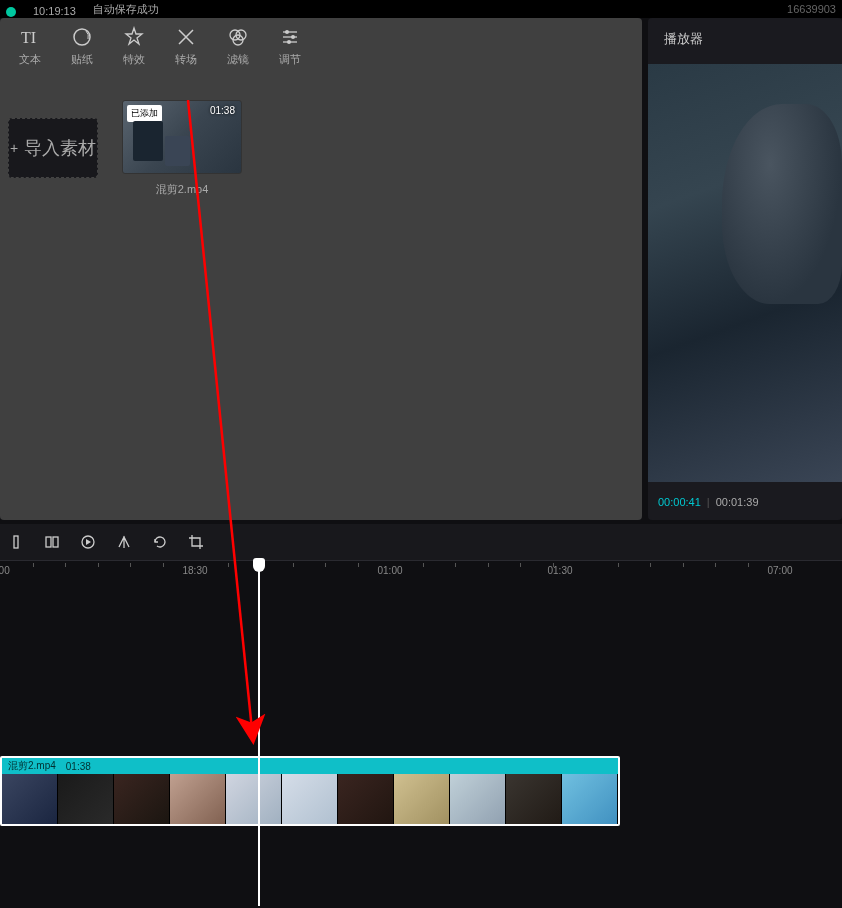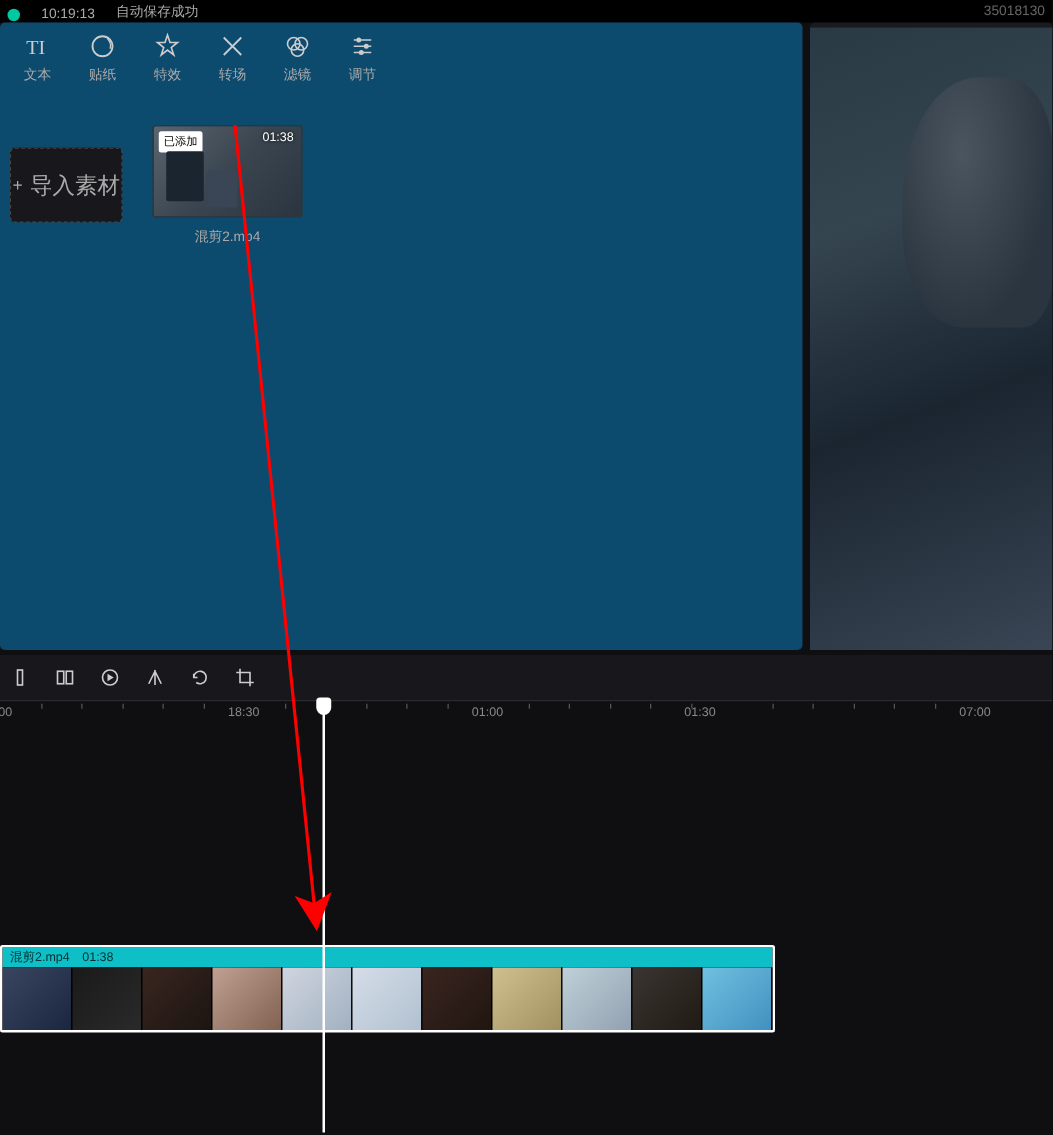"35018130" span.status-right { text: 35018130 -> 16639903 }
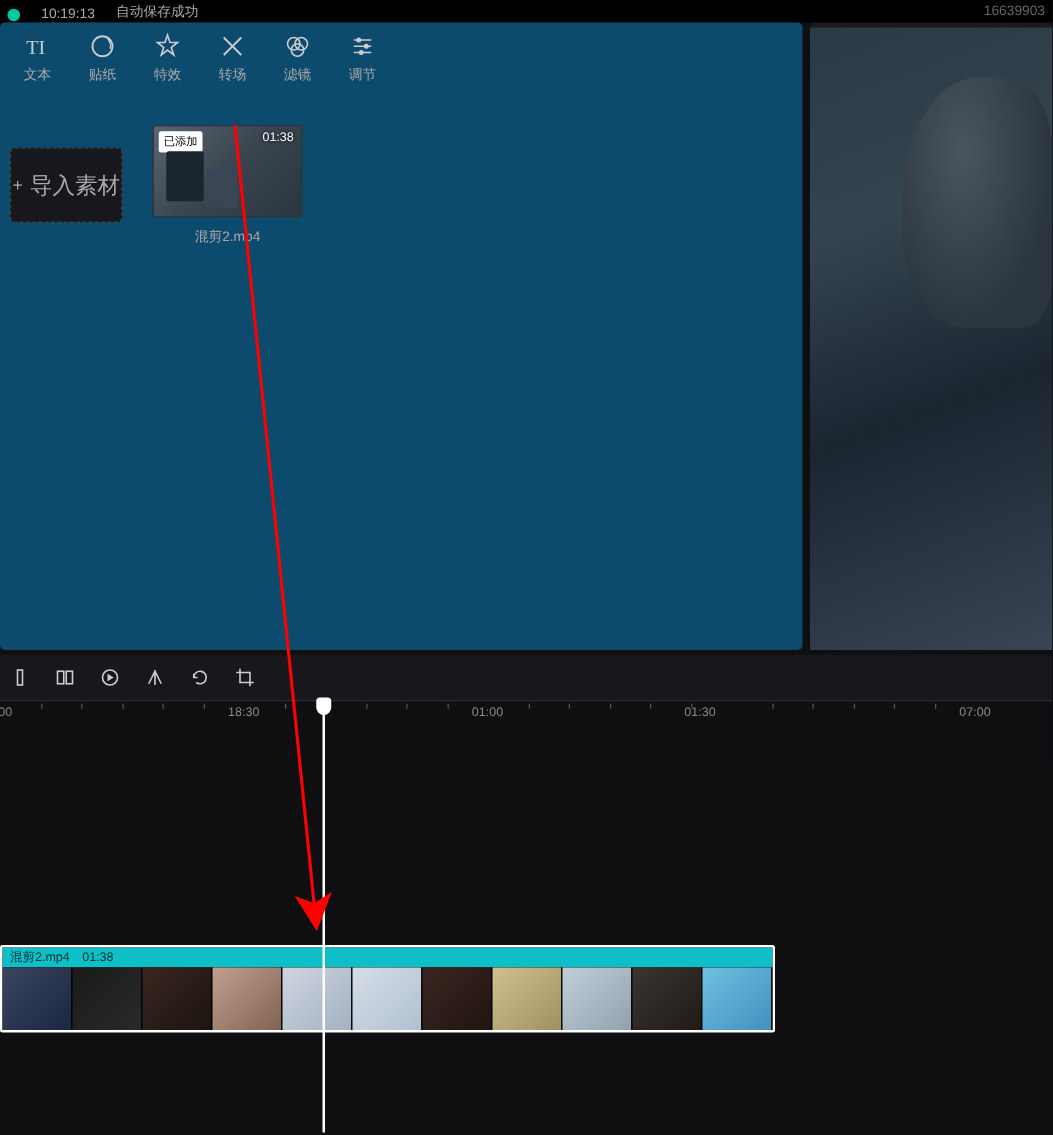"TI" .left-panel { background: #0c4a6e -> #404040 }
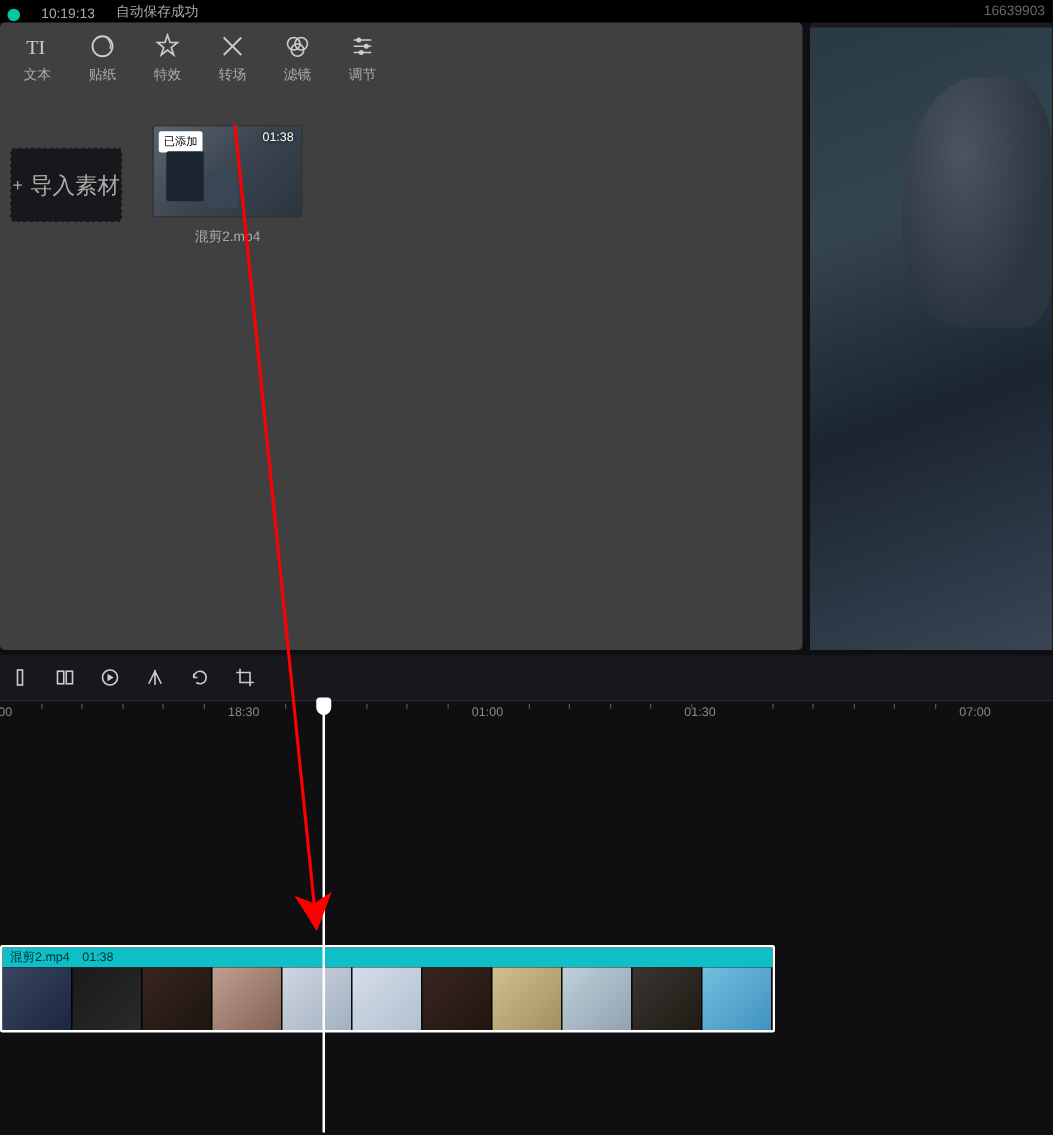"播放器" div.preview-header { html: none -> <div>播放器</div> }
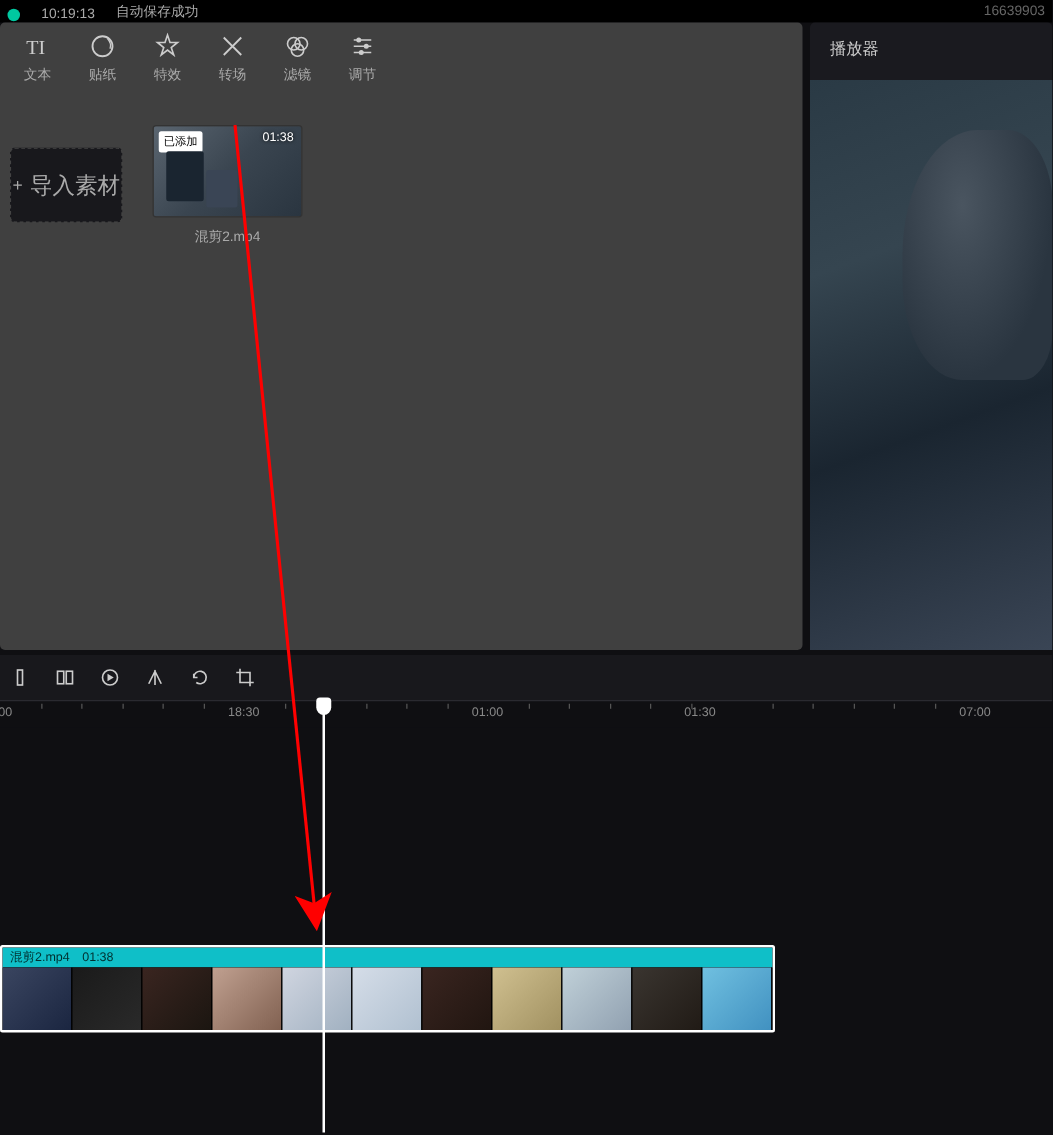"00:00:41" div.preview-info { html: none -> <div> <span>00:00:41</span> <span>|</span> <span>00:01:39</span> </div> }
